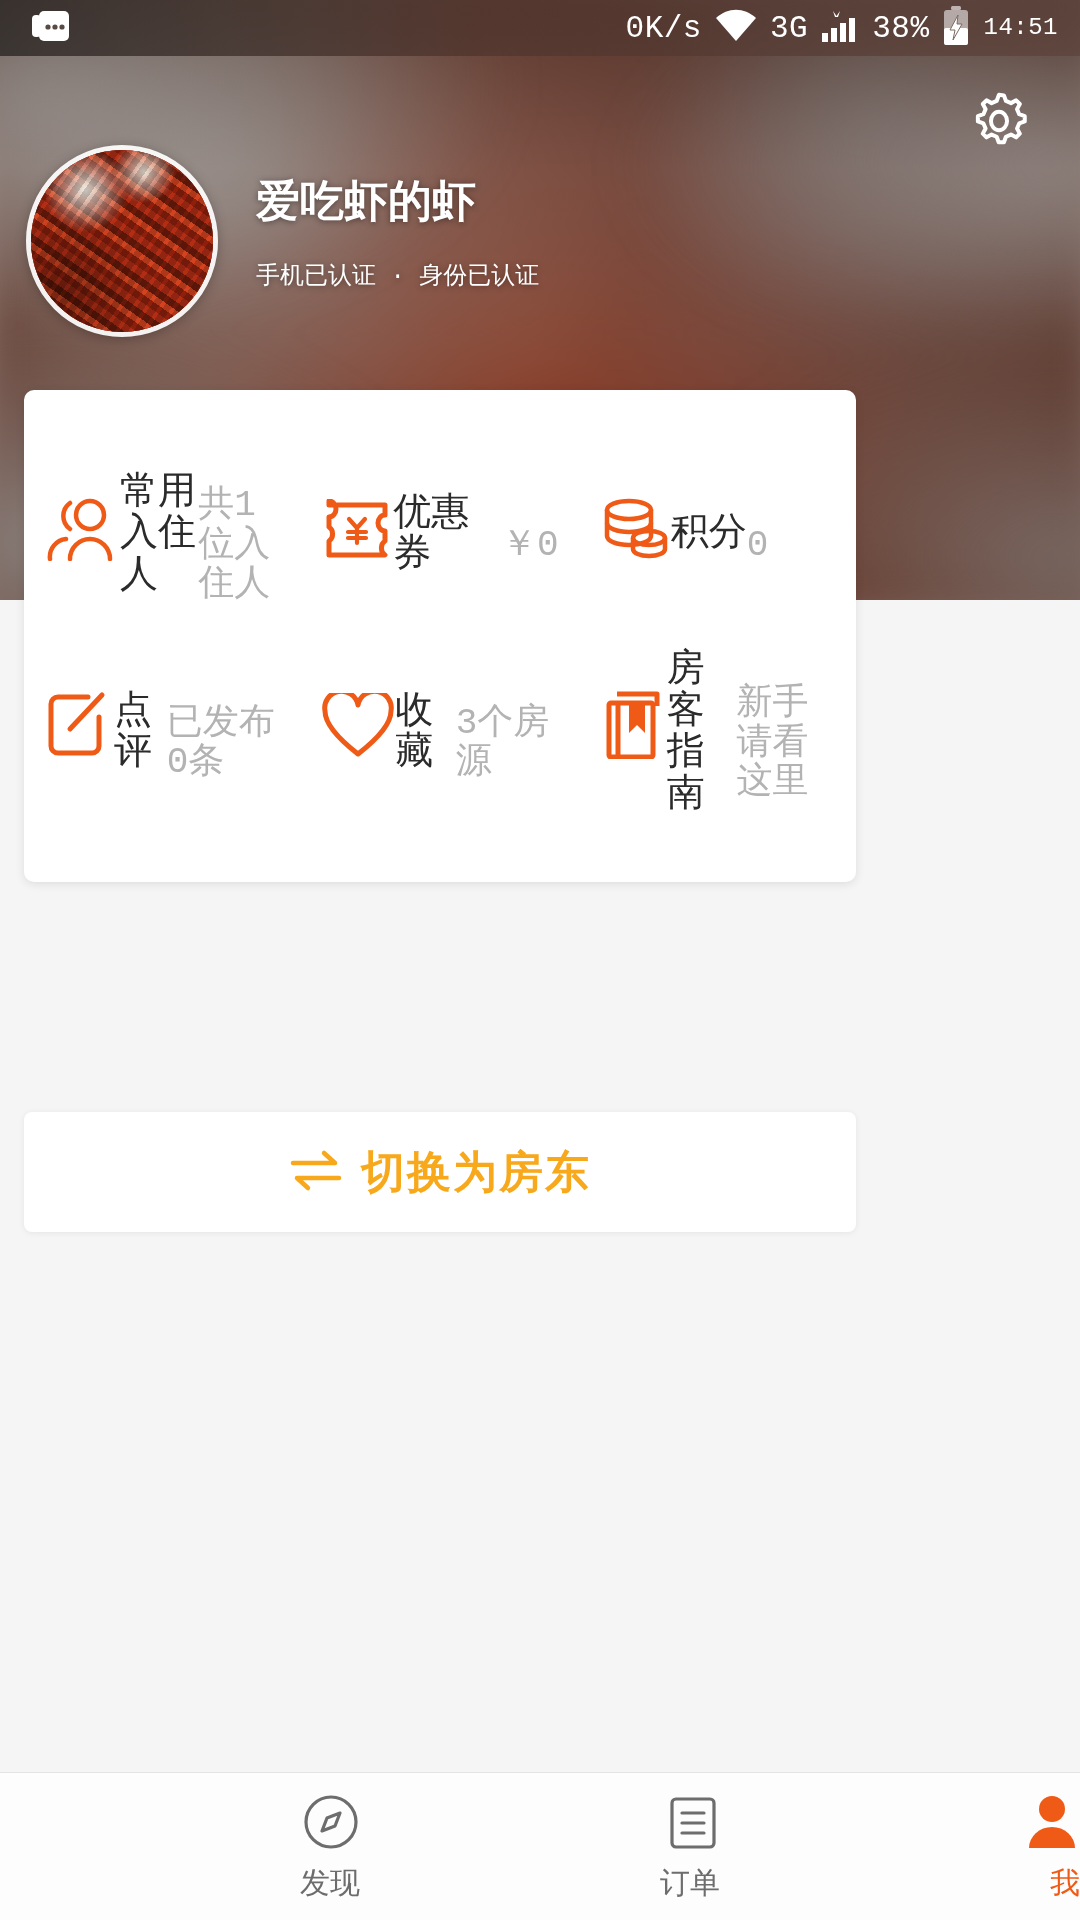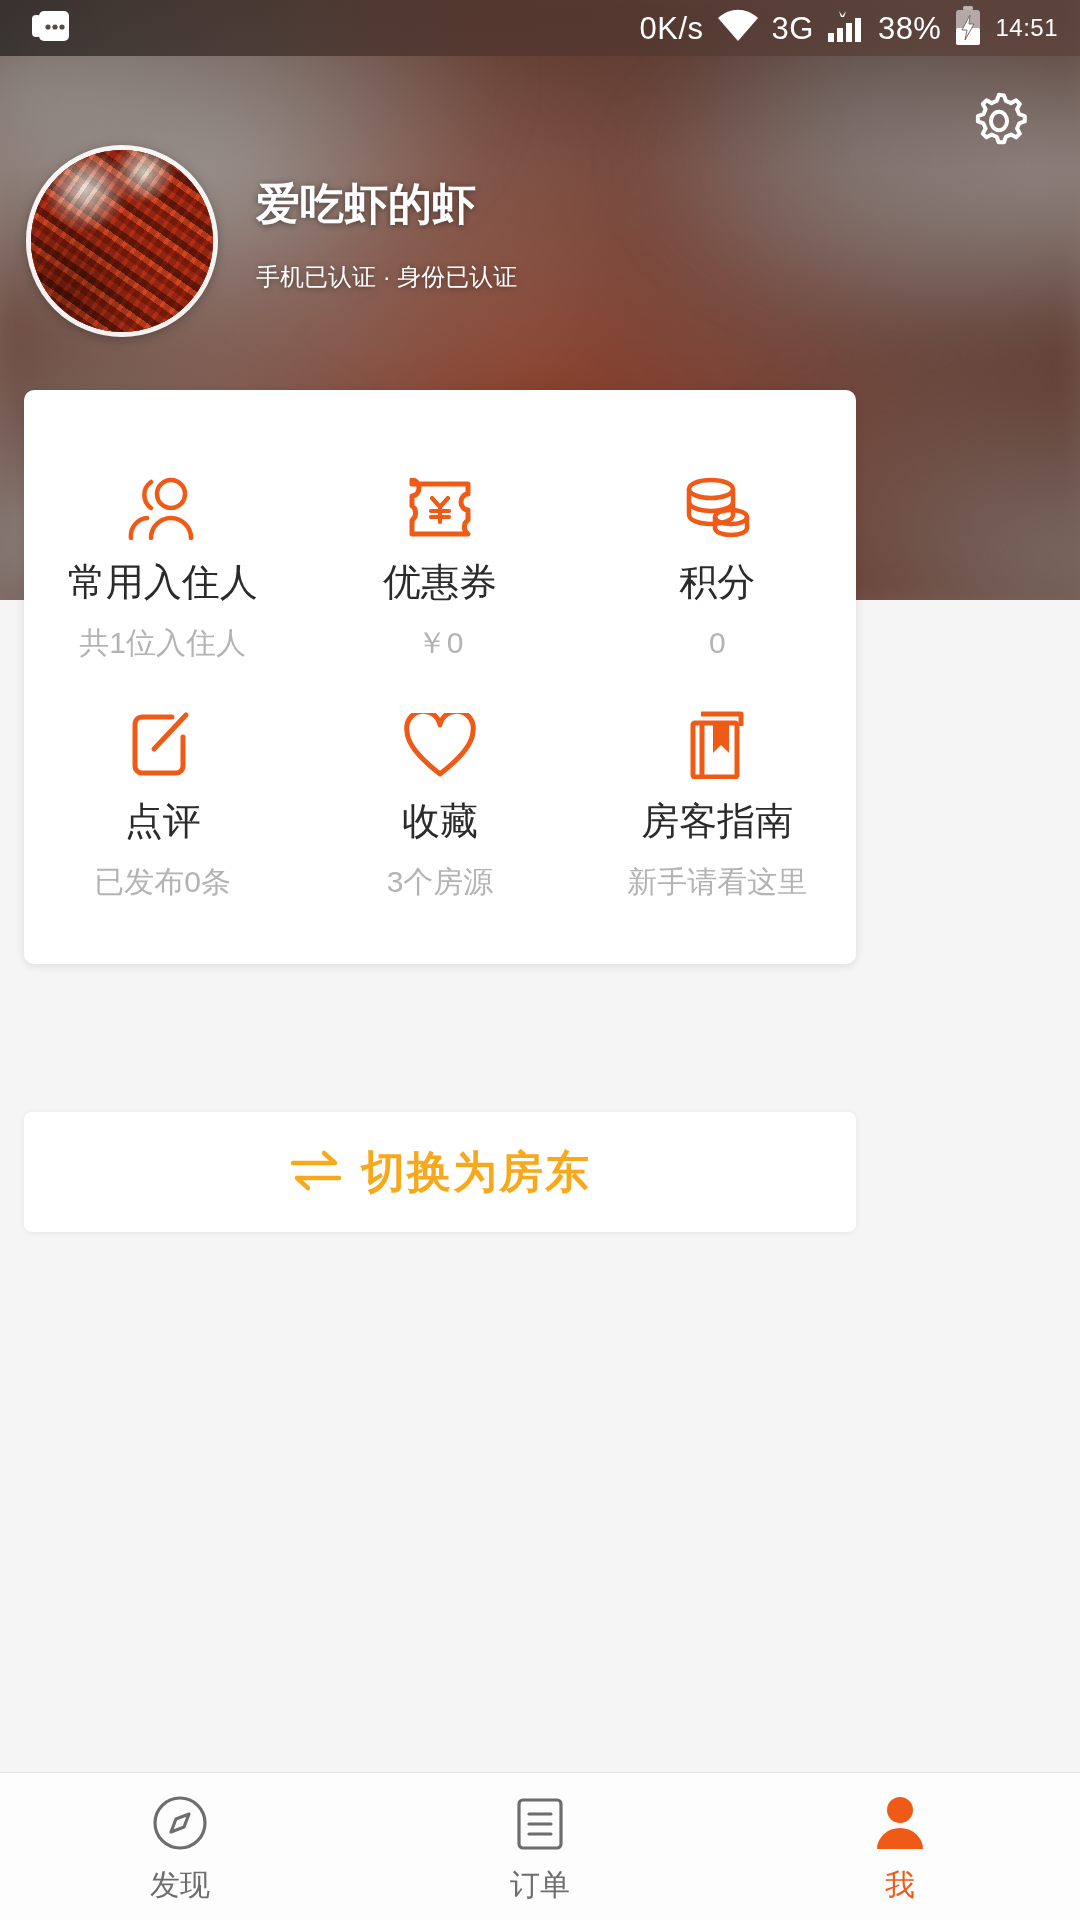"0K/s" .screen { font-family: none -> Liberation Mono, monospace }
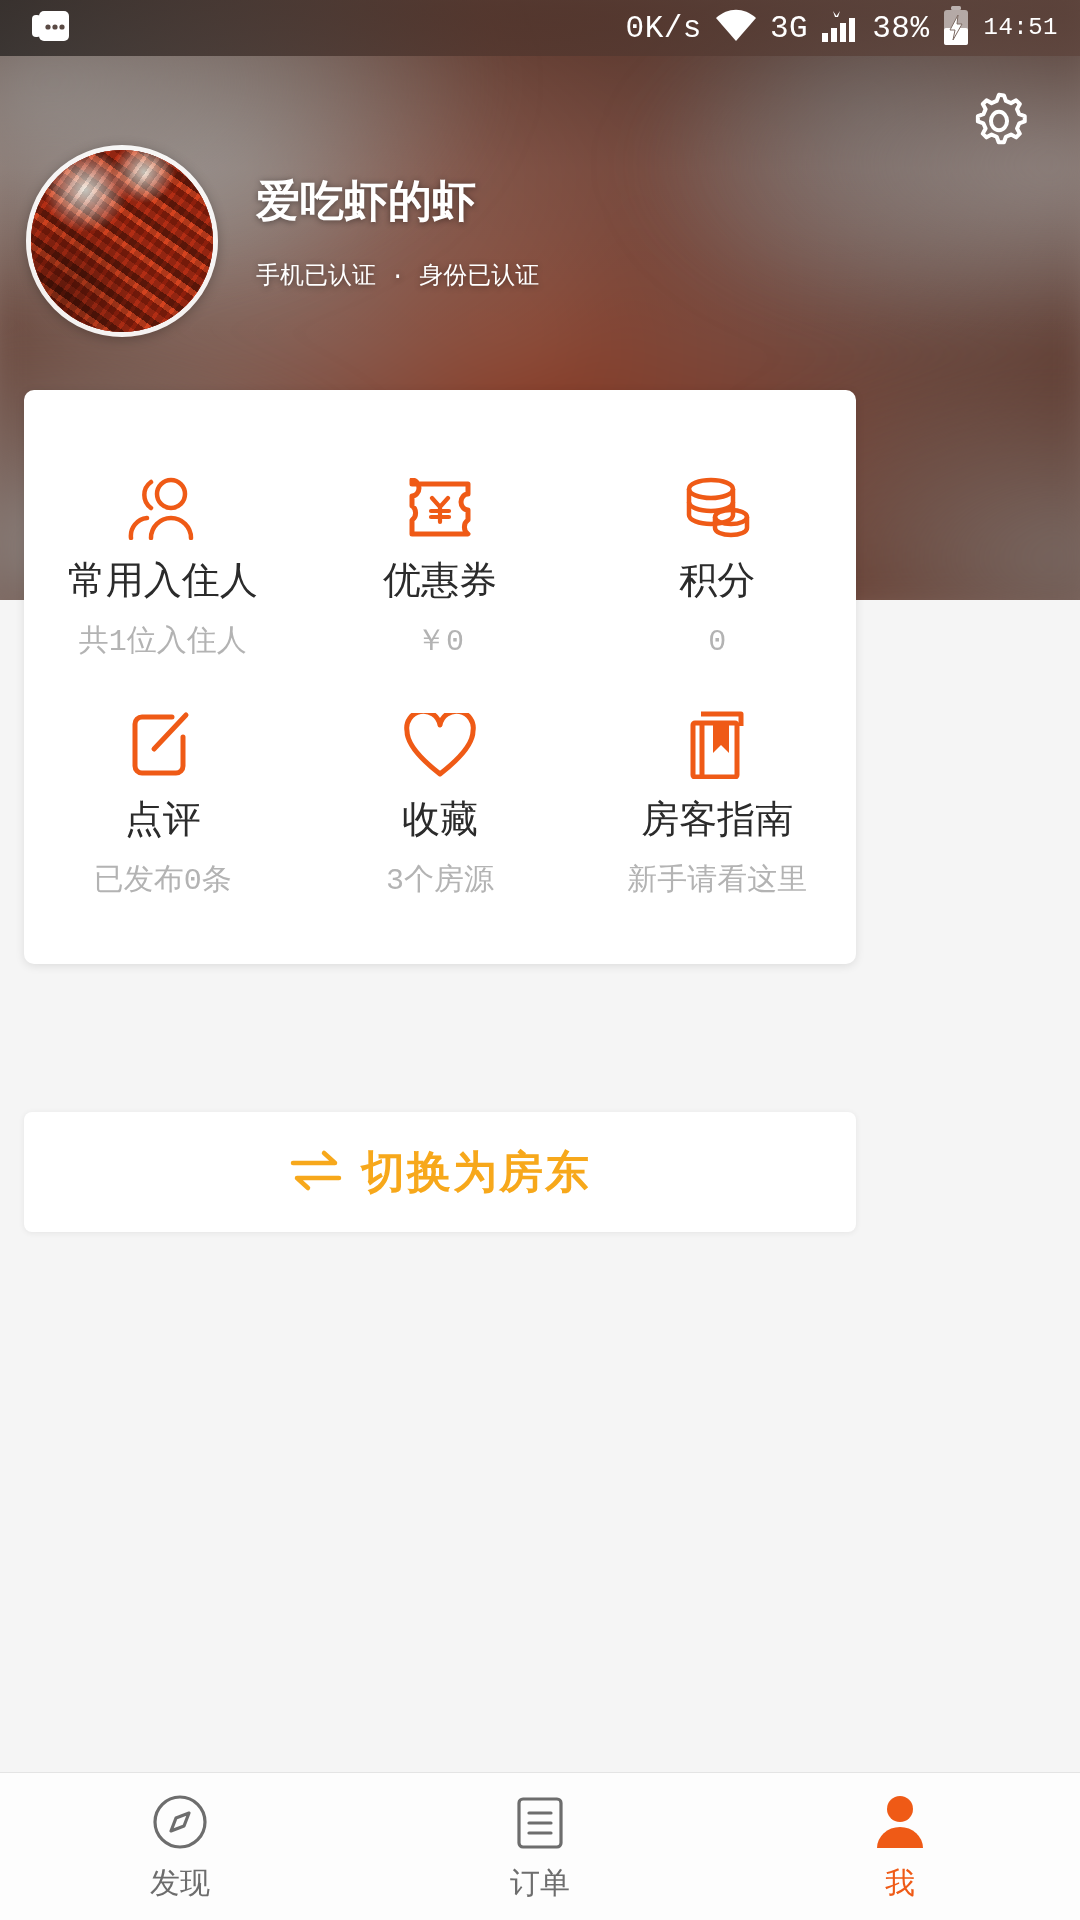"常用入住人" .cell { flex-direction: column -> row; padding: 18px 8px 26px -> 18px 20px 26px; text-align: center -> none }
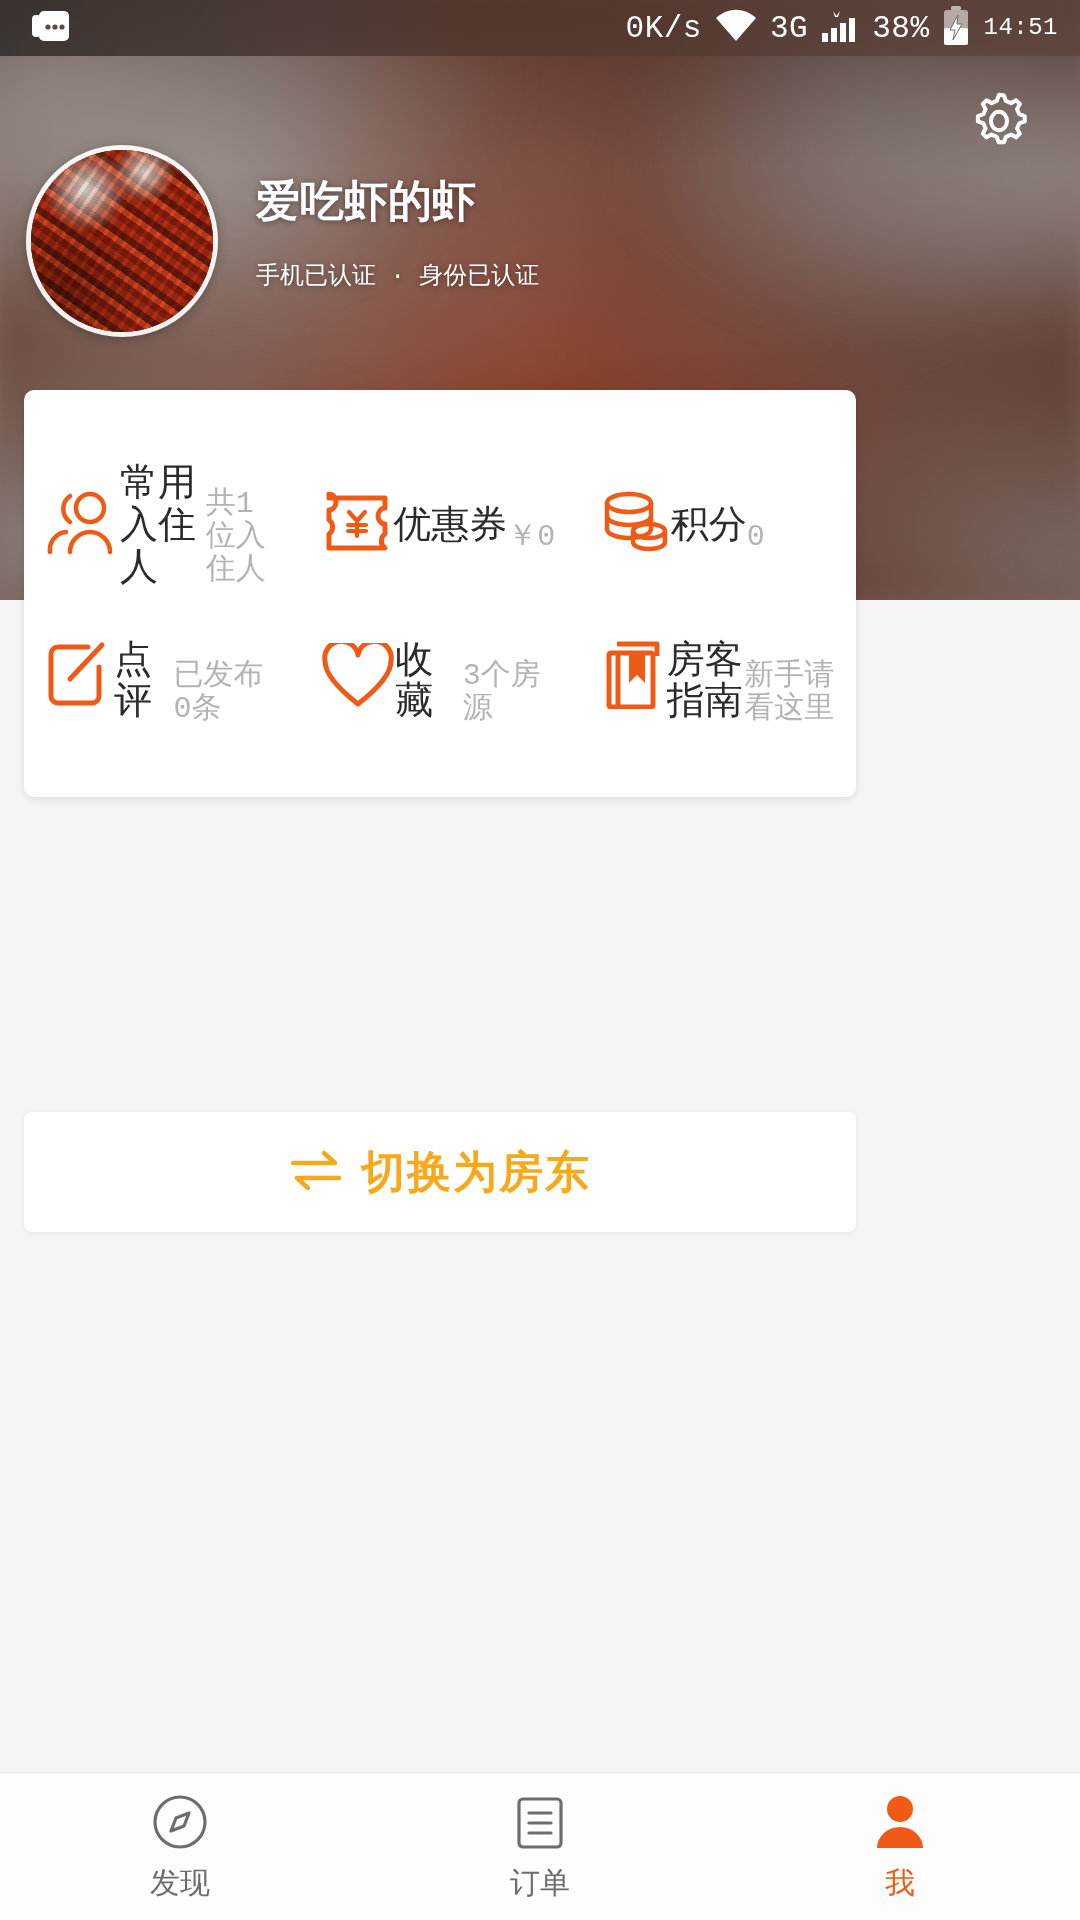"共1位入住人" .cell .sub { font-size: 30px -> 36px }
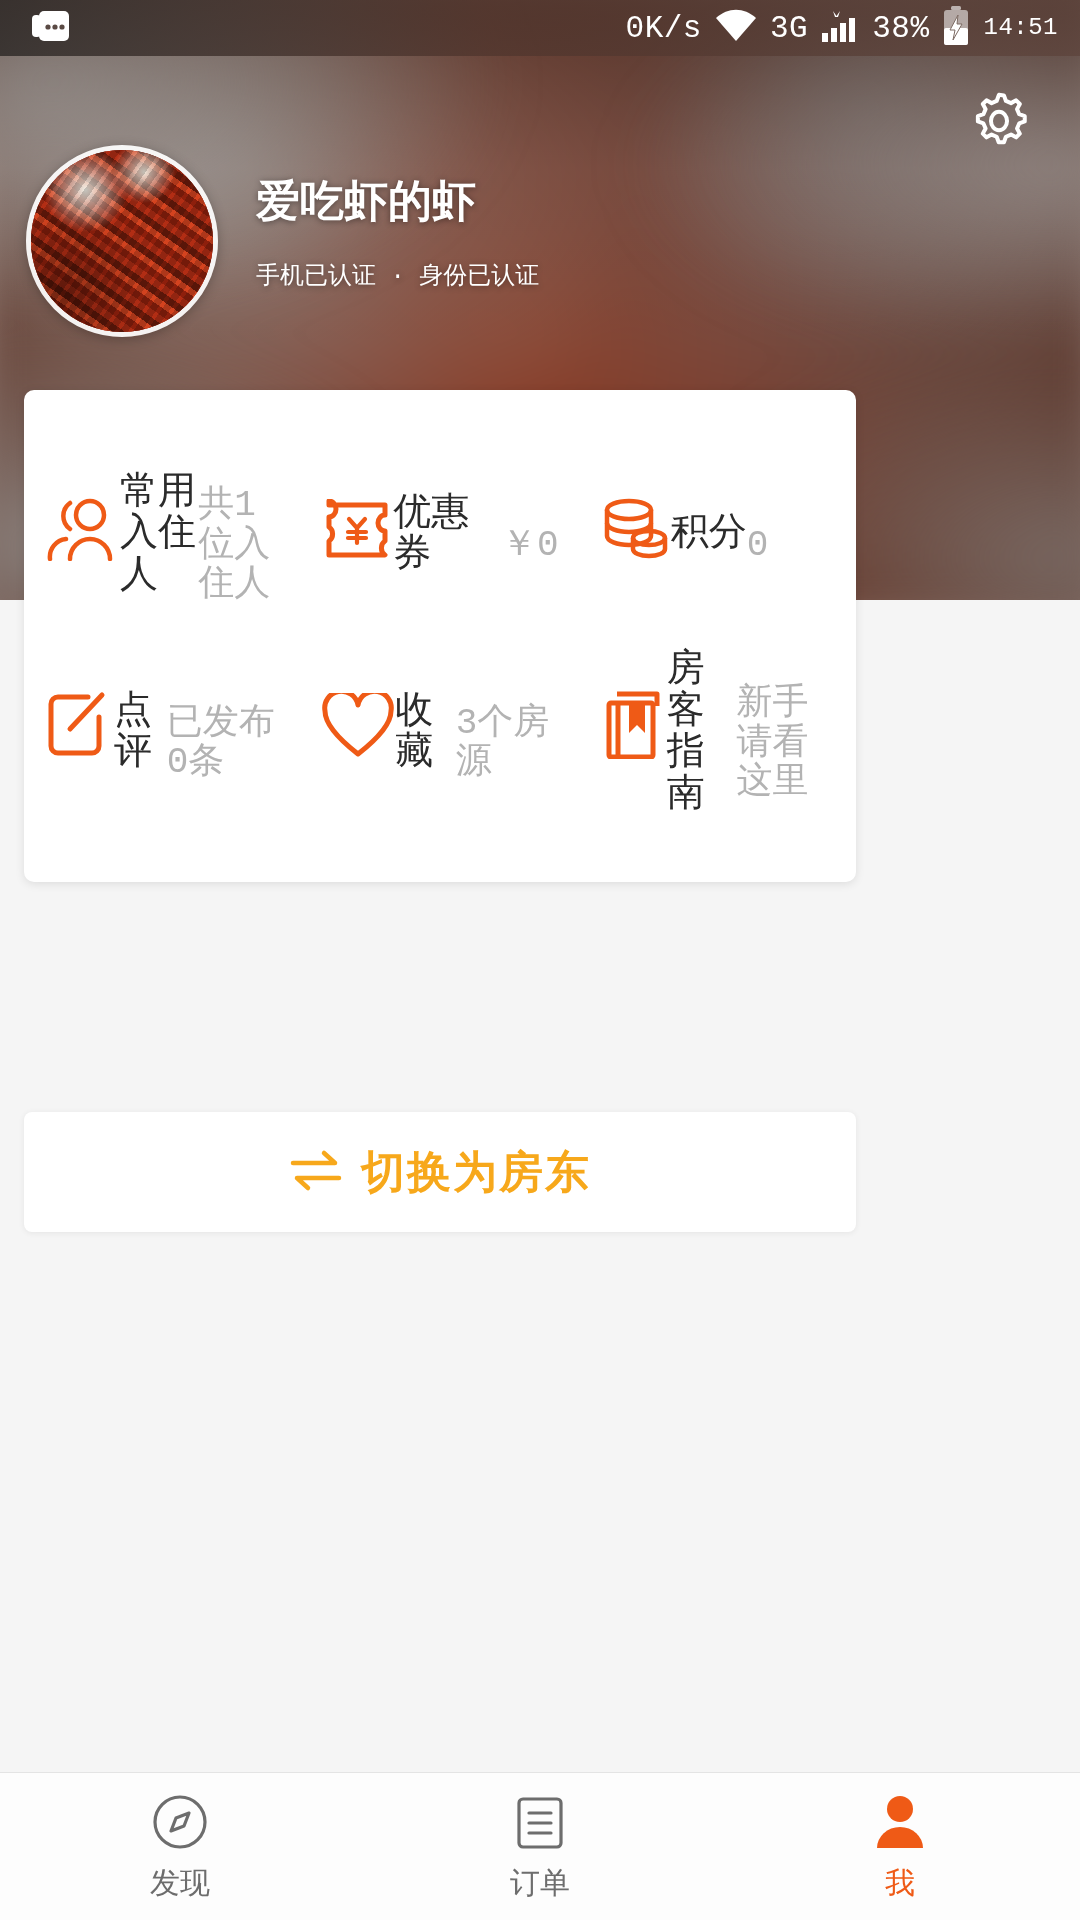"发现" .tab { align-items: center -> flex-end }
